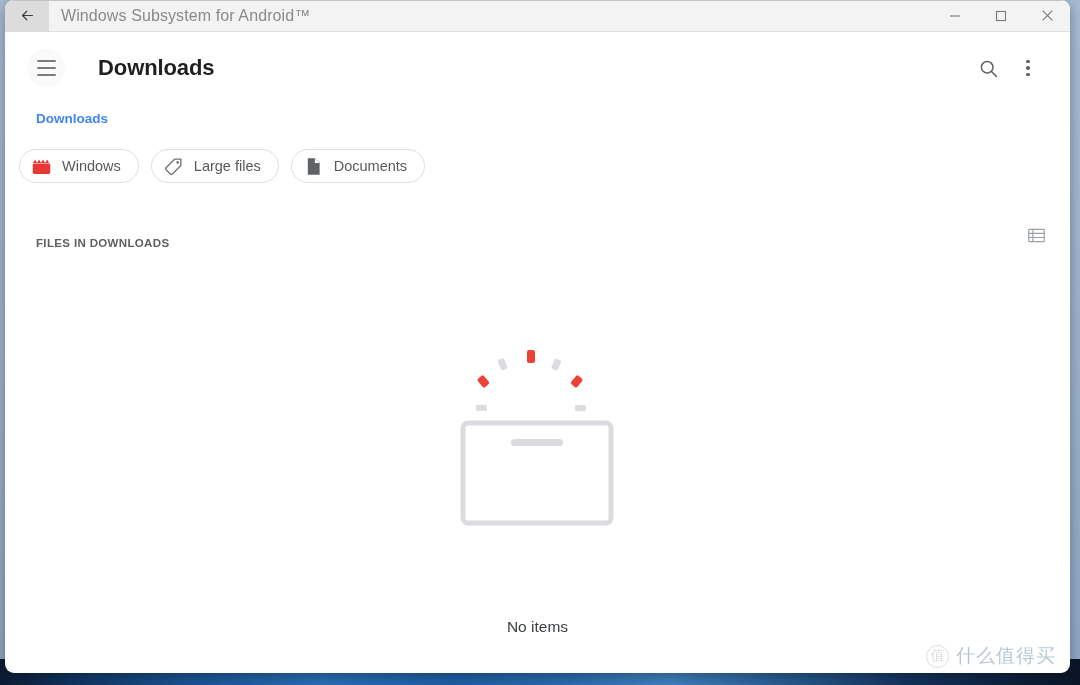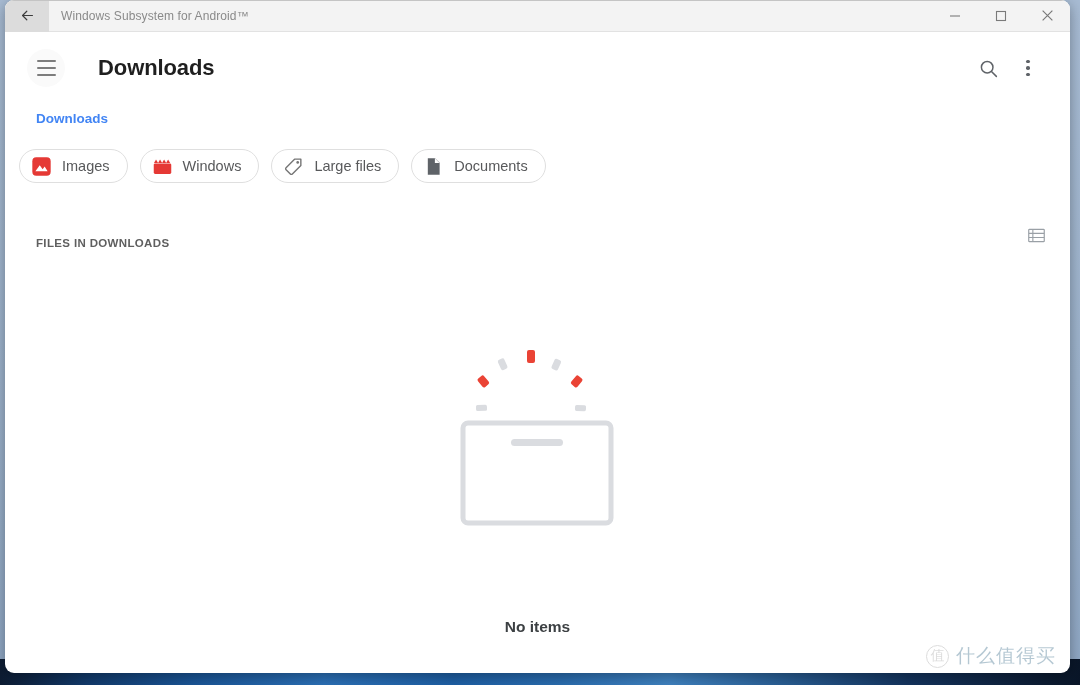"Windows Subsystem for Android™" #window-title { font-size: 12px -> 16px }
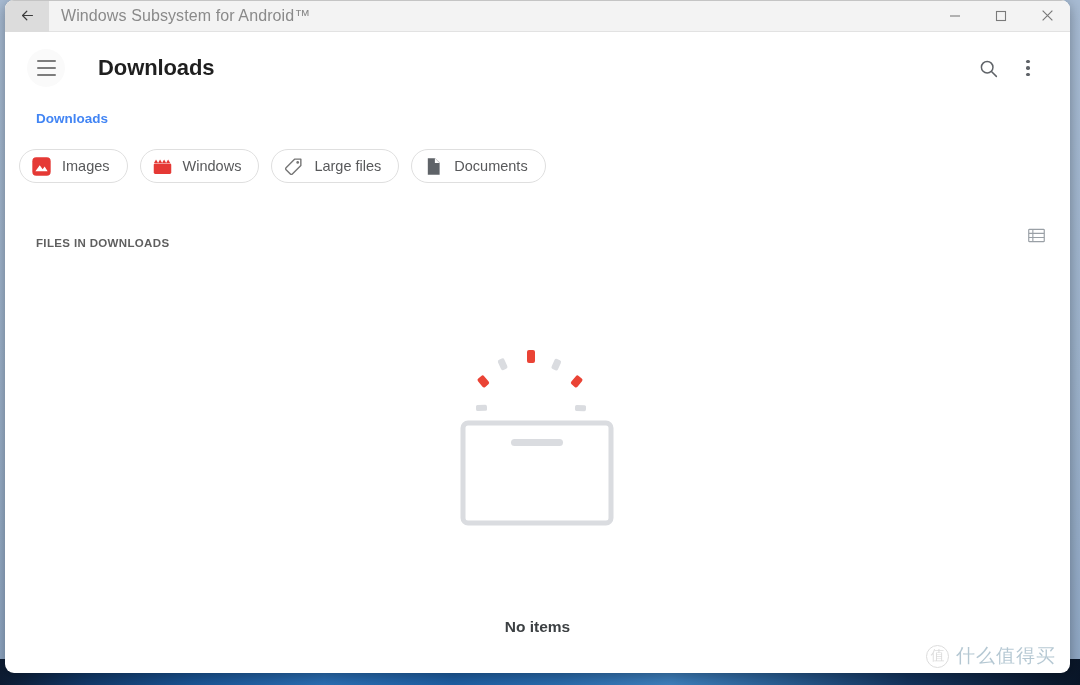"Images" div.chip { html: <div> <svg> <rect></rect> <path></path> </svg> <span>Images</span> </div> -> none }
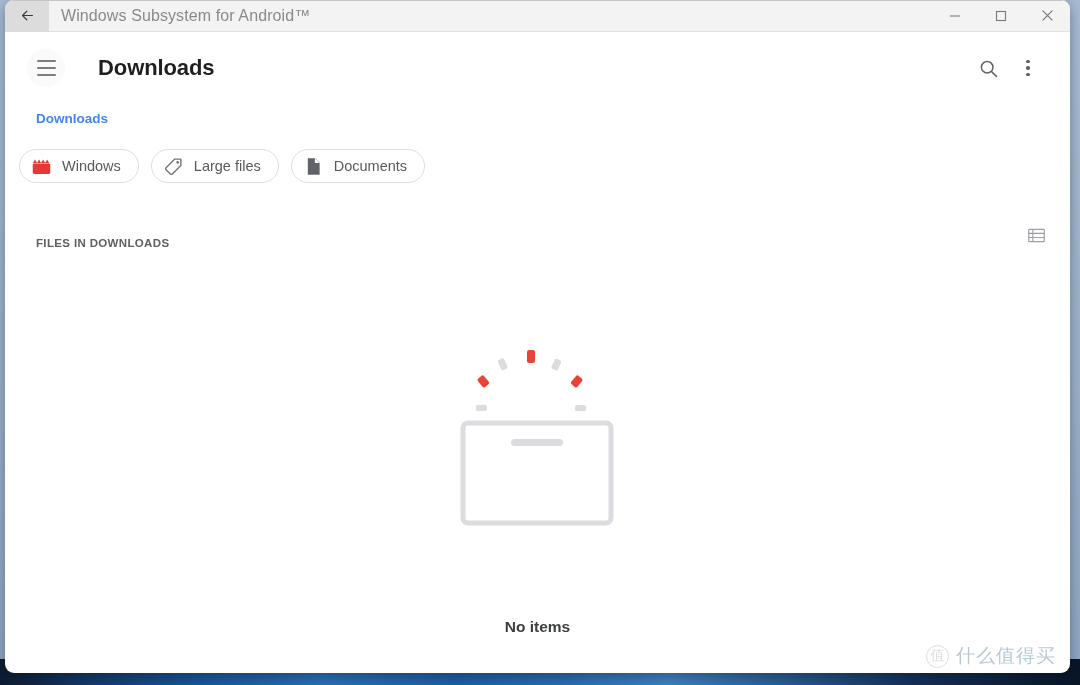"No items" #empty-text { font-weight: bold -> none }
